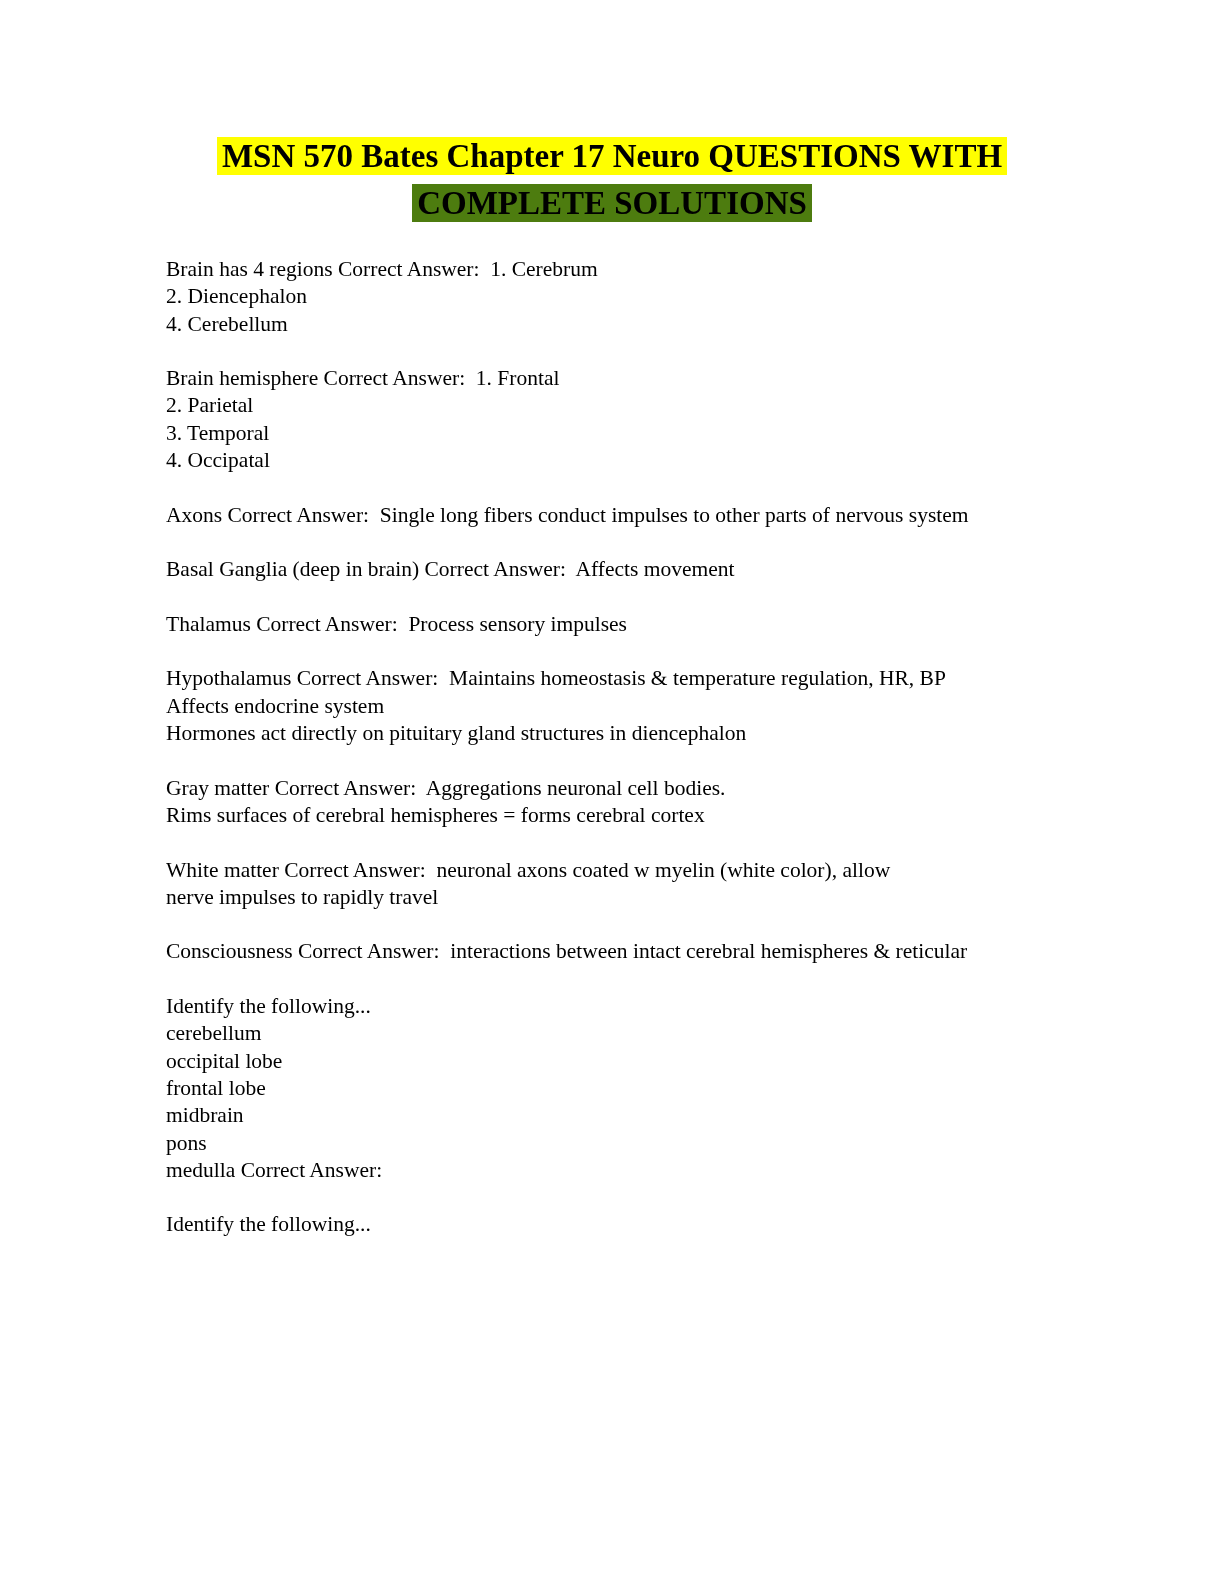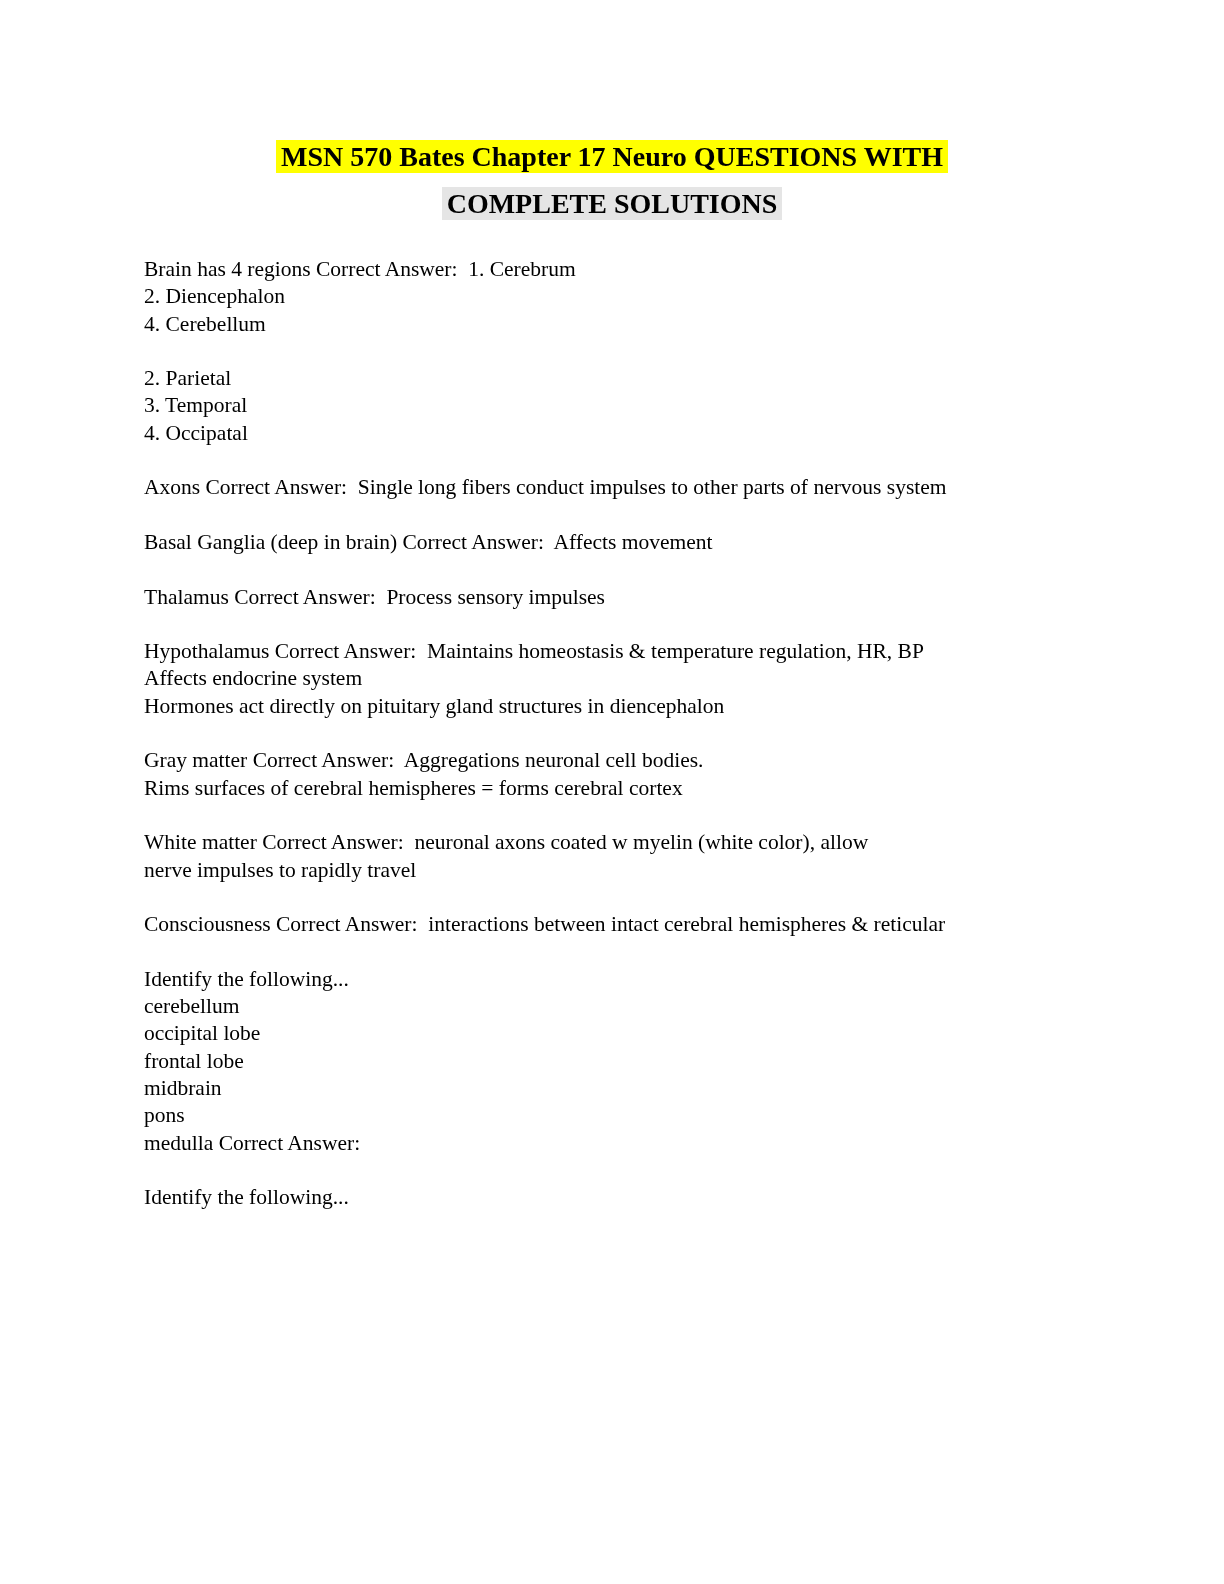"MSN 570 Bates Chapter 17" .title { font-size: 28px -> 33px }
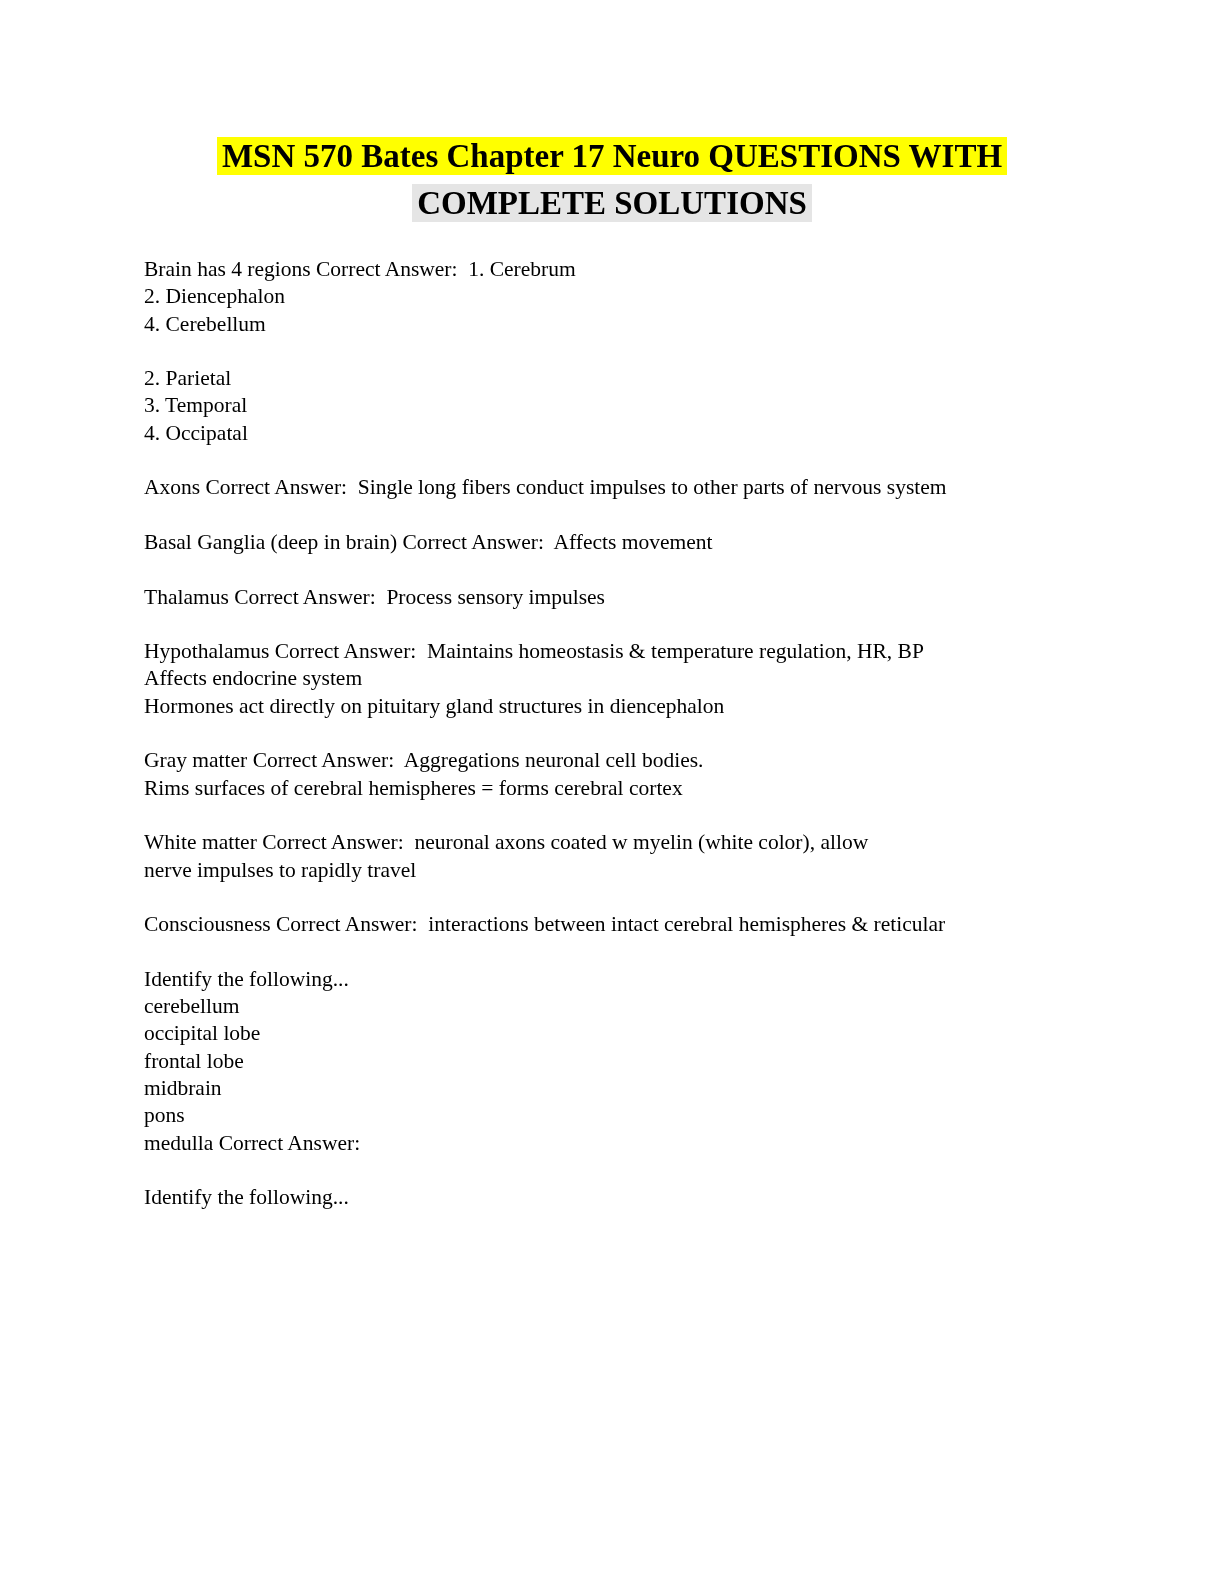"COMPLETE SOLUTIONS" span.hl { background: #e5e5e5 -> #4d7c0f }
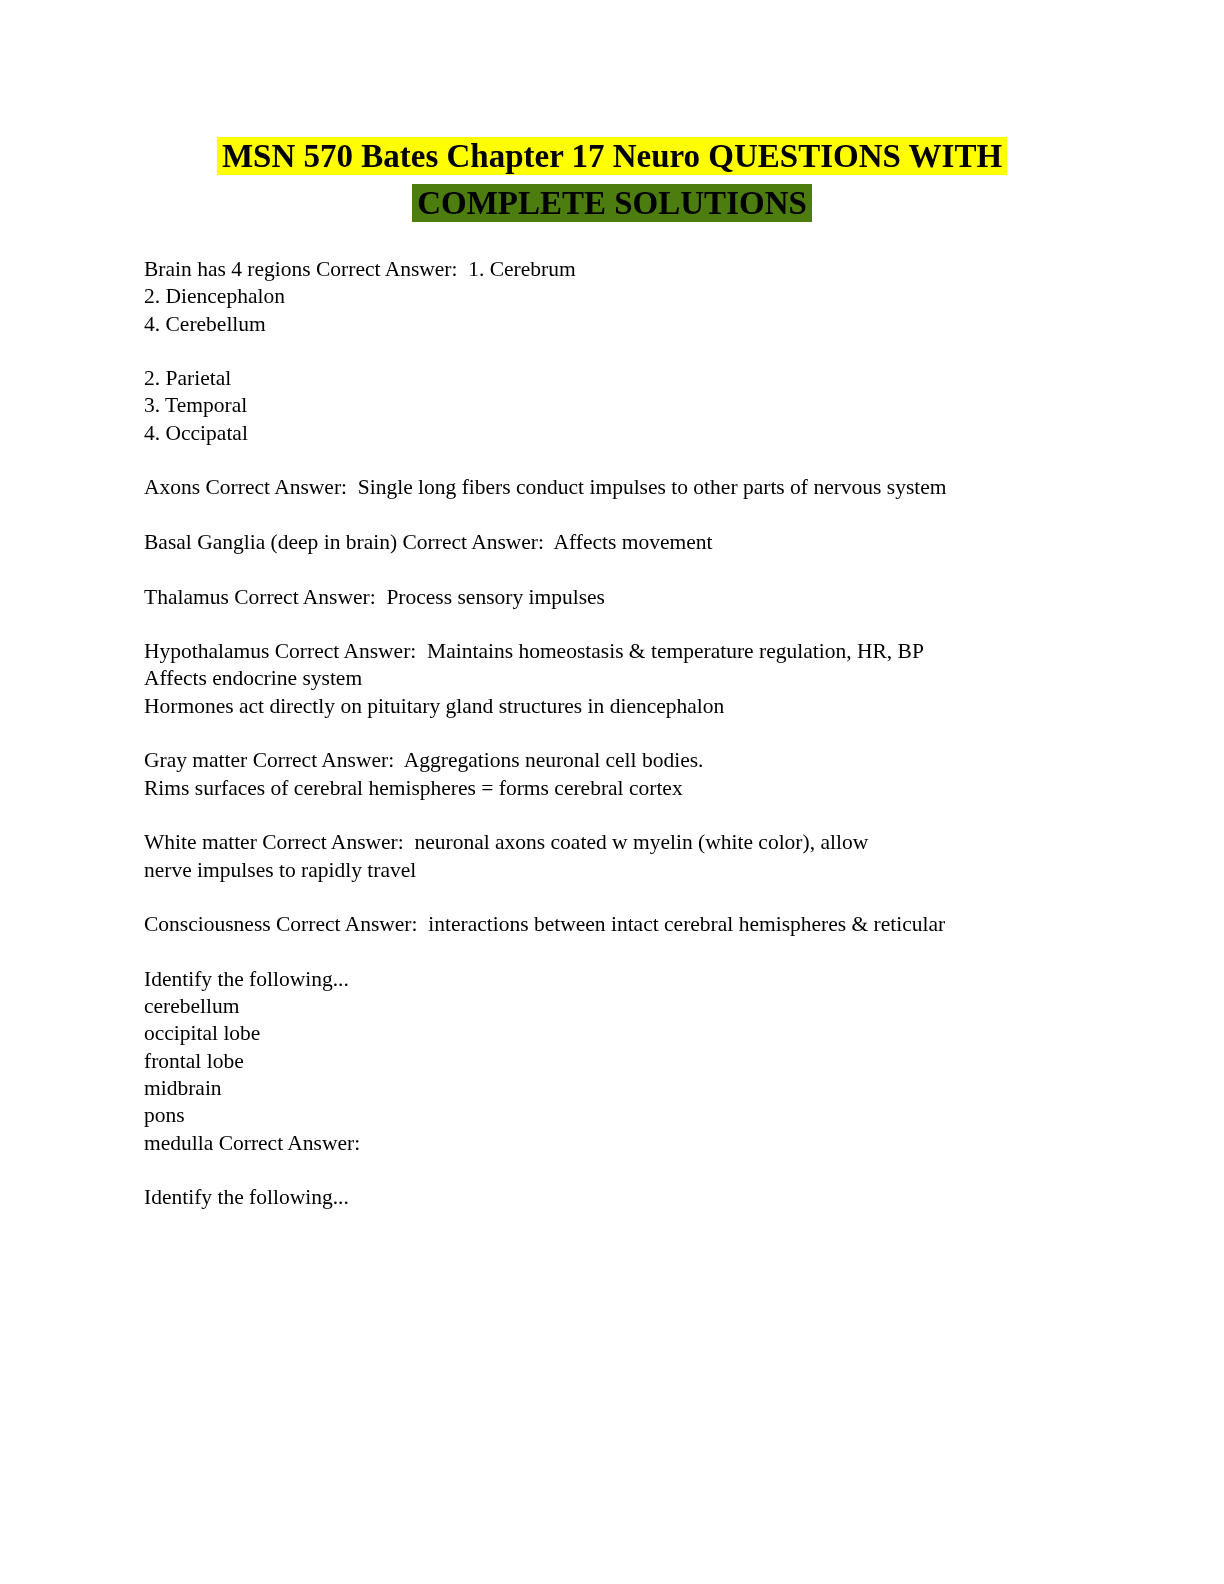"Brain has 4 regions Correct" .line { margin-left: none -> 22px }
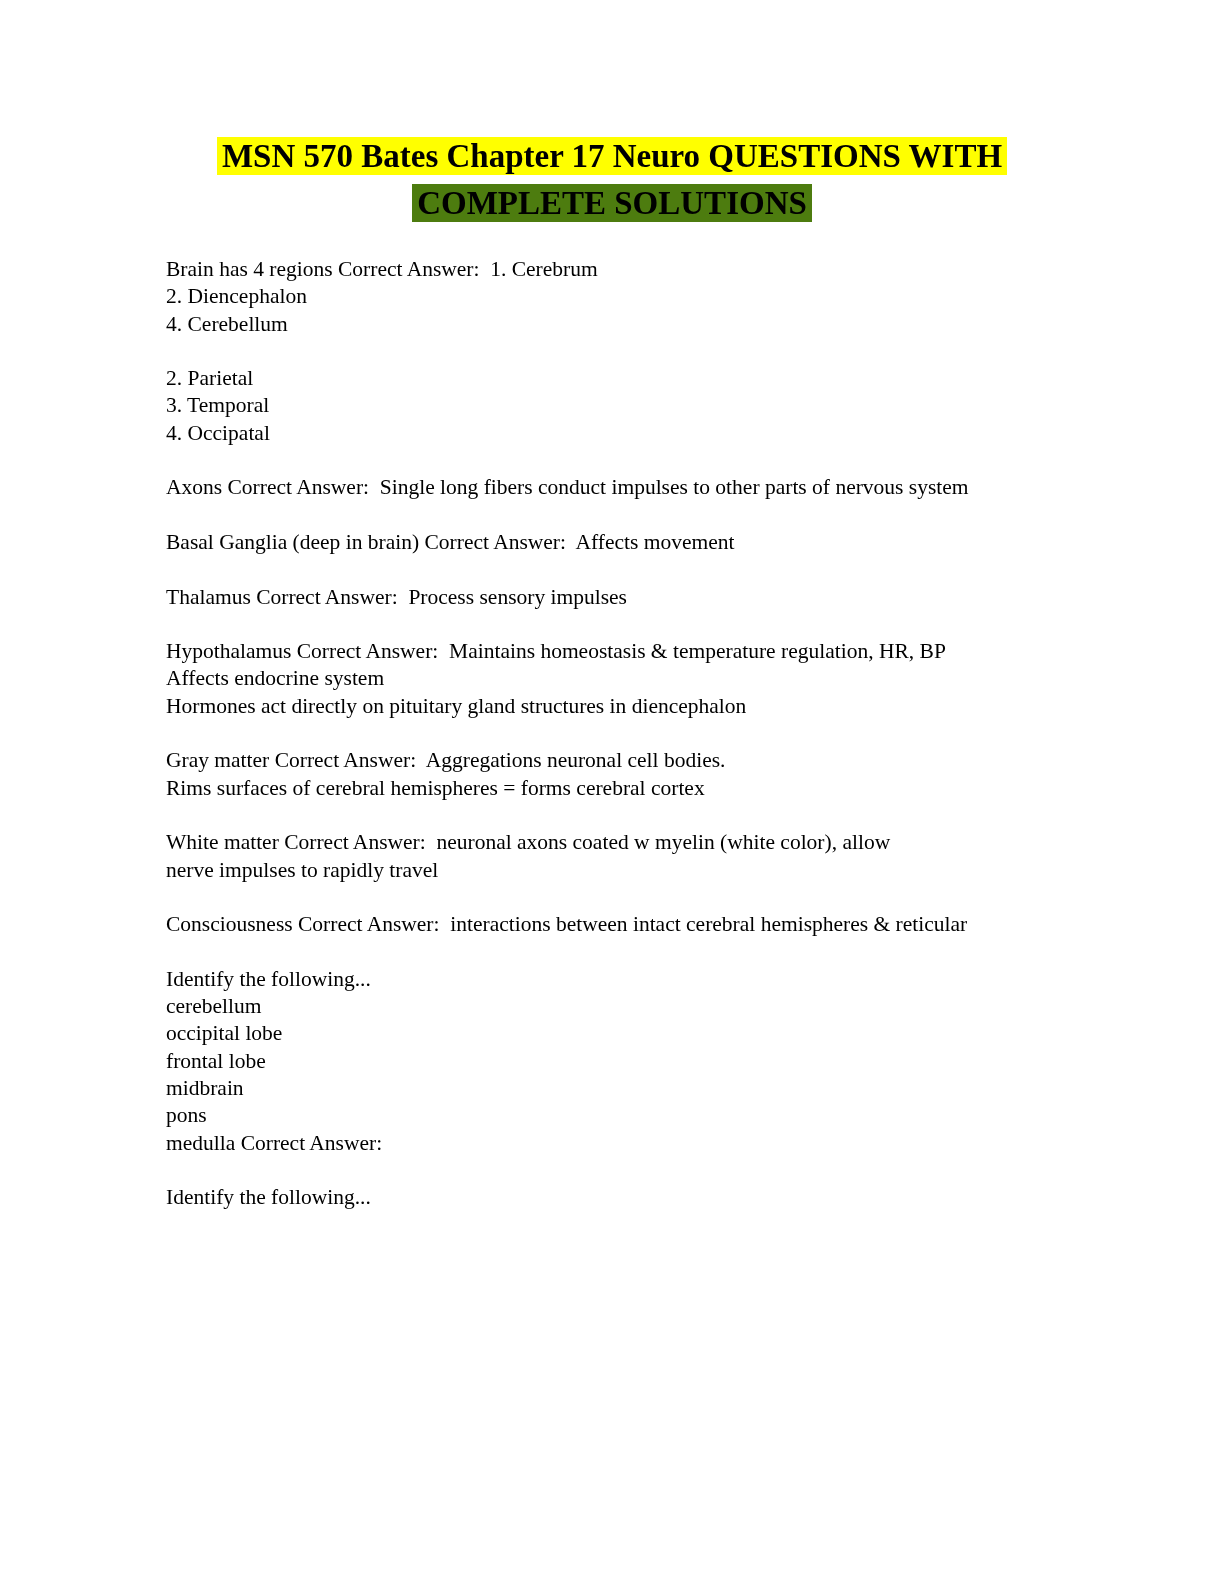"Brain hemisphere Correct Answer: 1." div.line { html: none -> <div>Brain hemisphere Correct Answer: 1. Frontal</div> }
